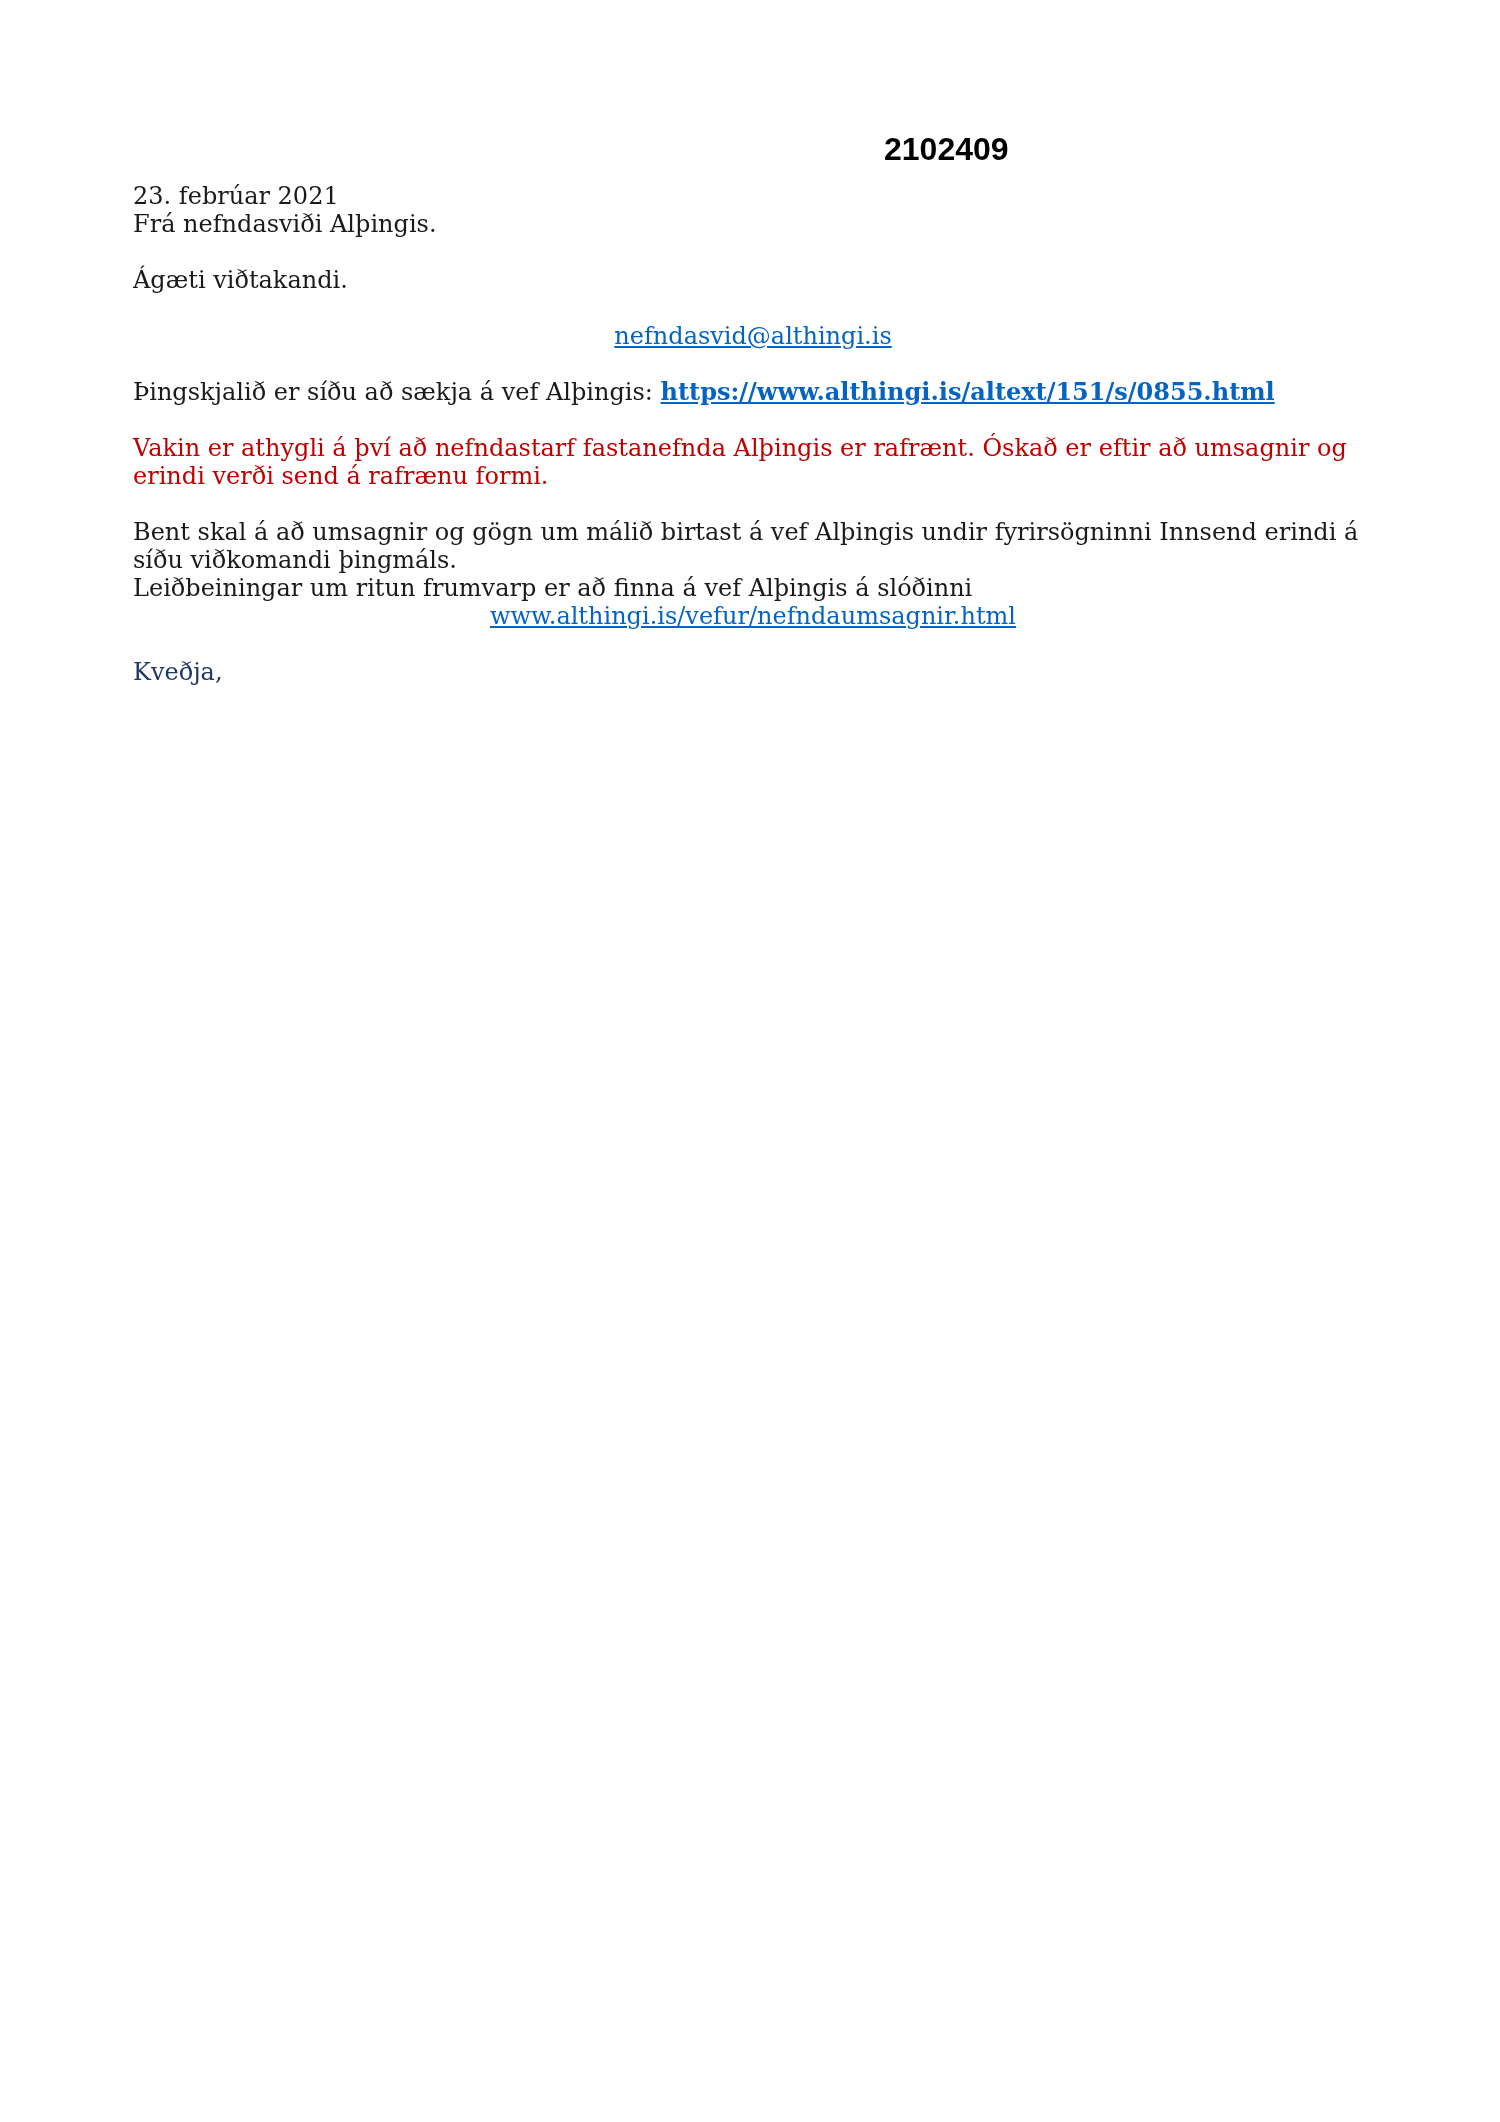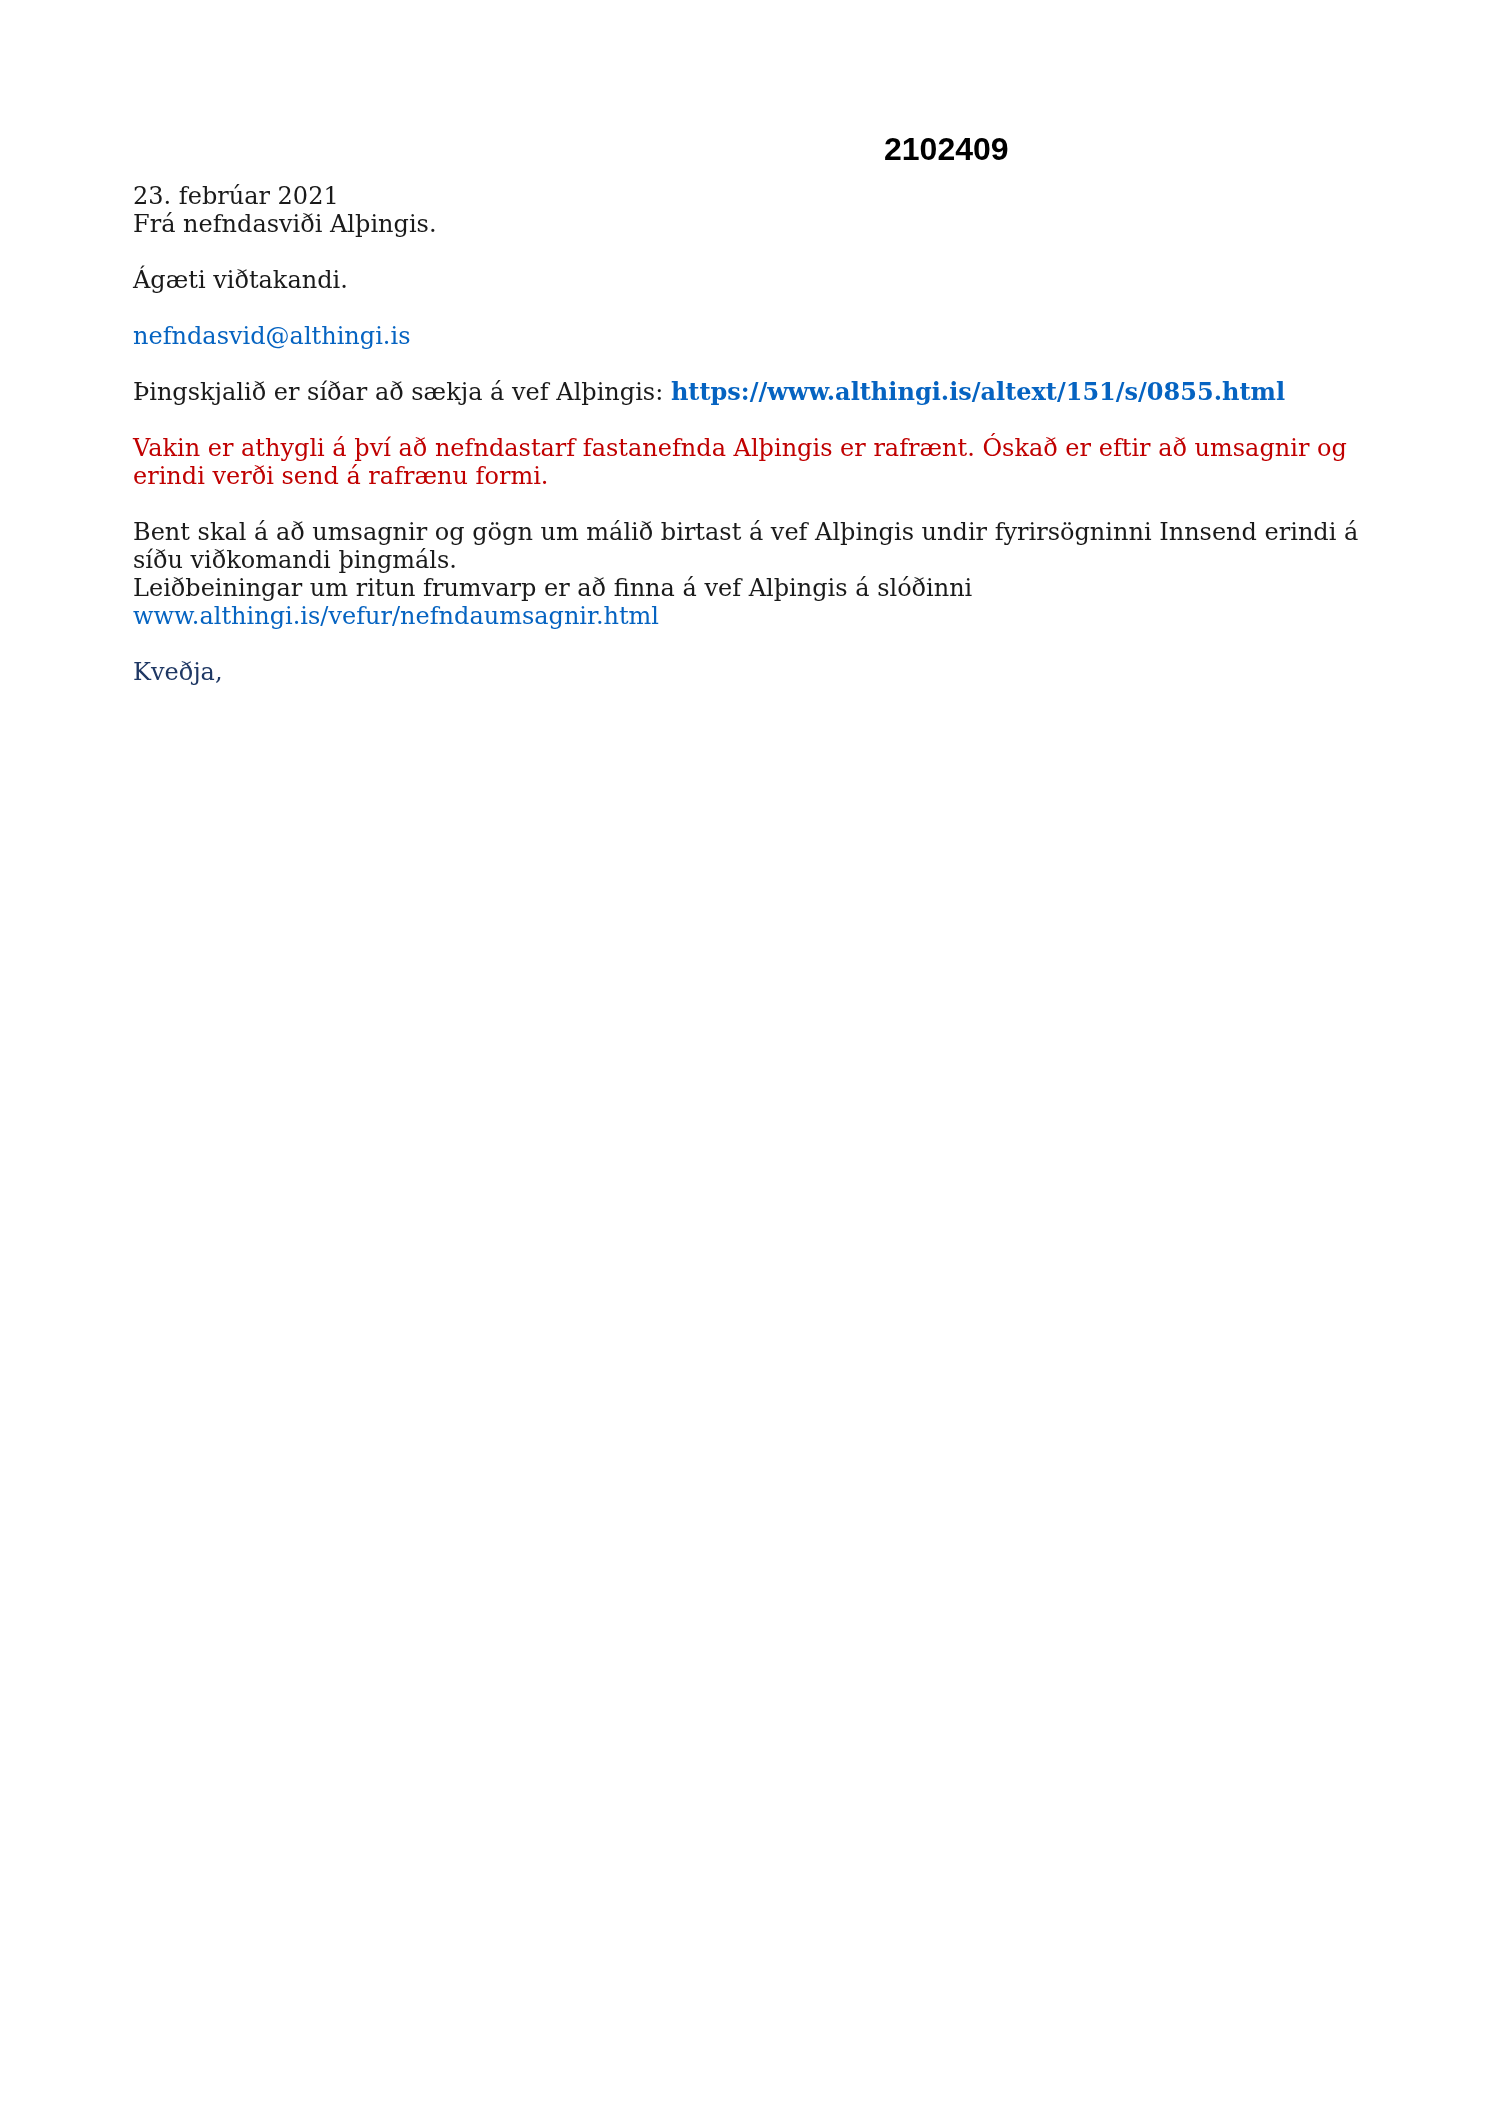"nefndasvid@althingi.is" a.link, span.link { text-align: none -> center; text-decoration: none -> underline }
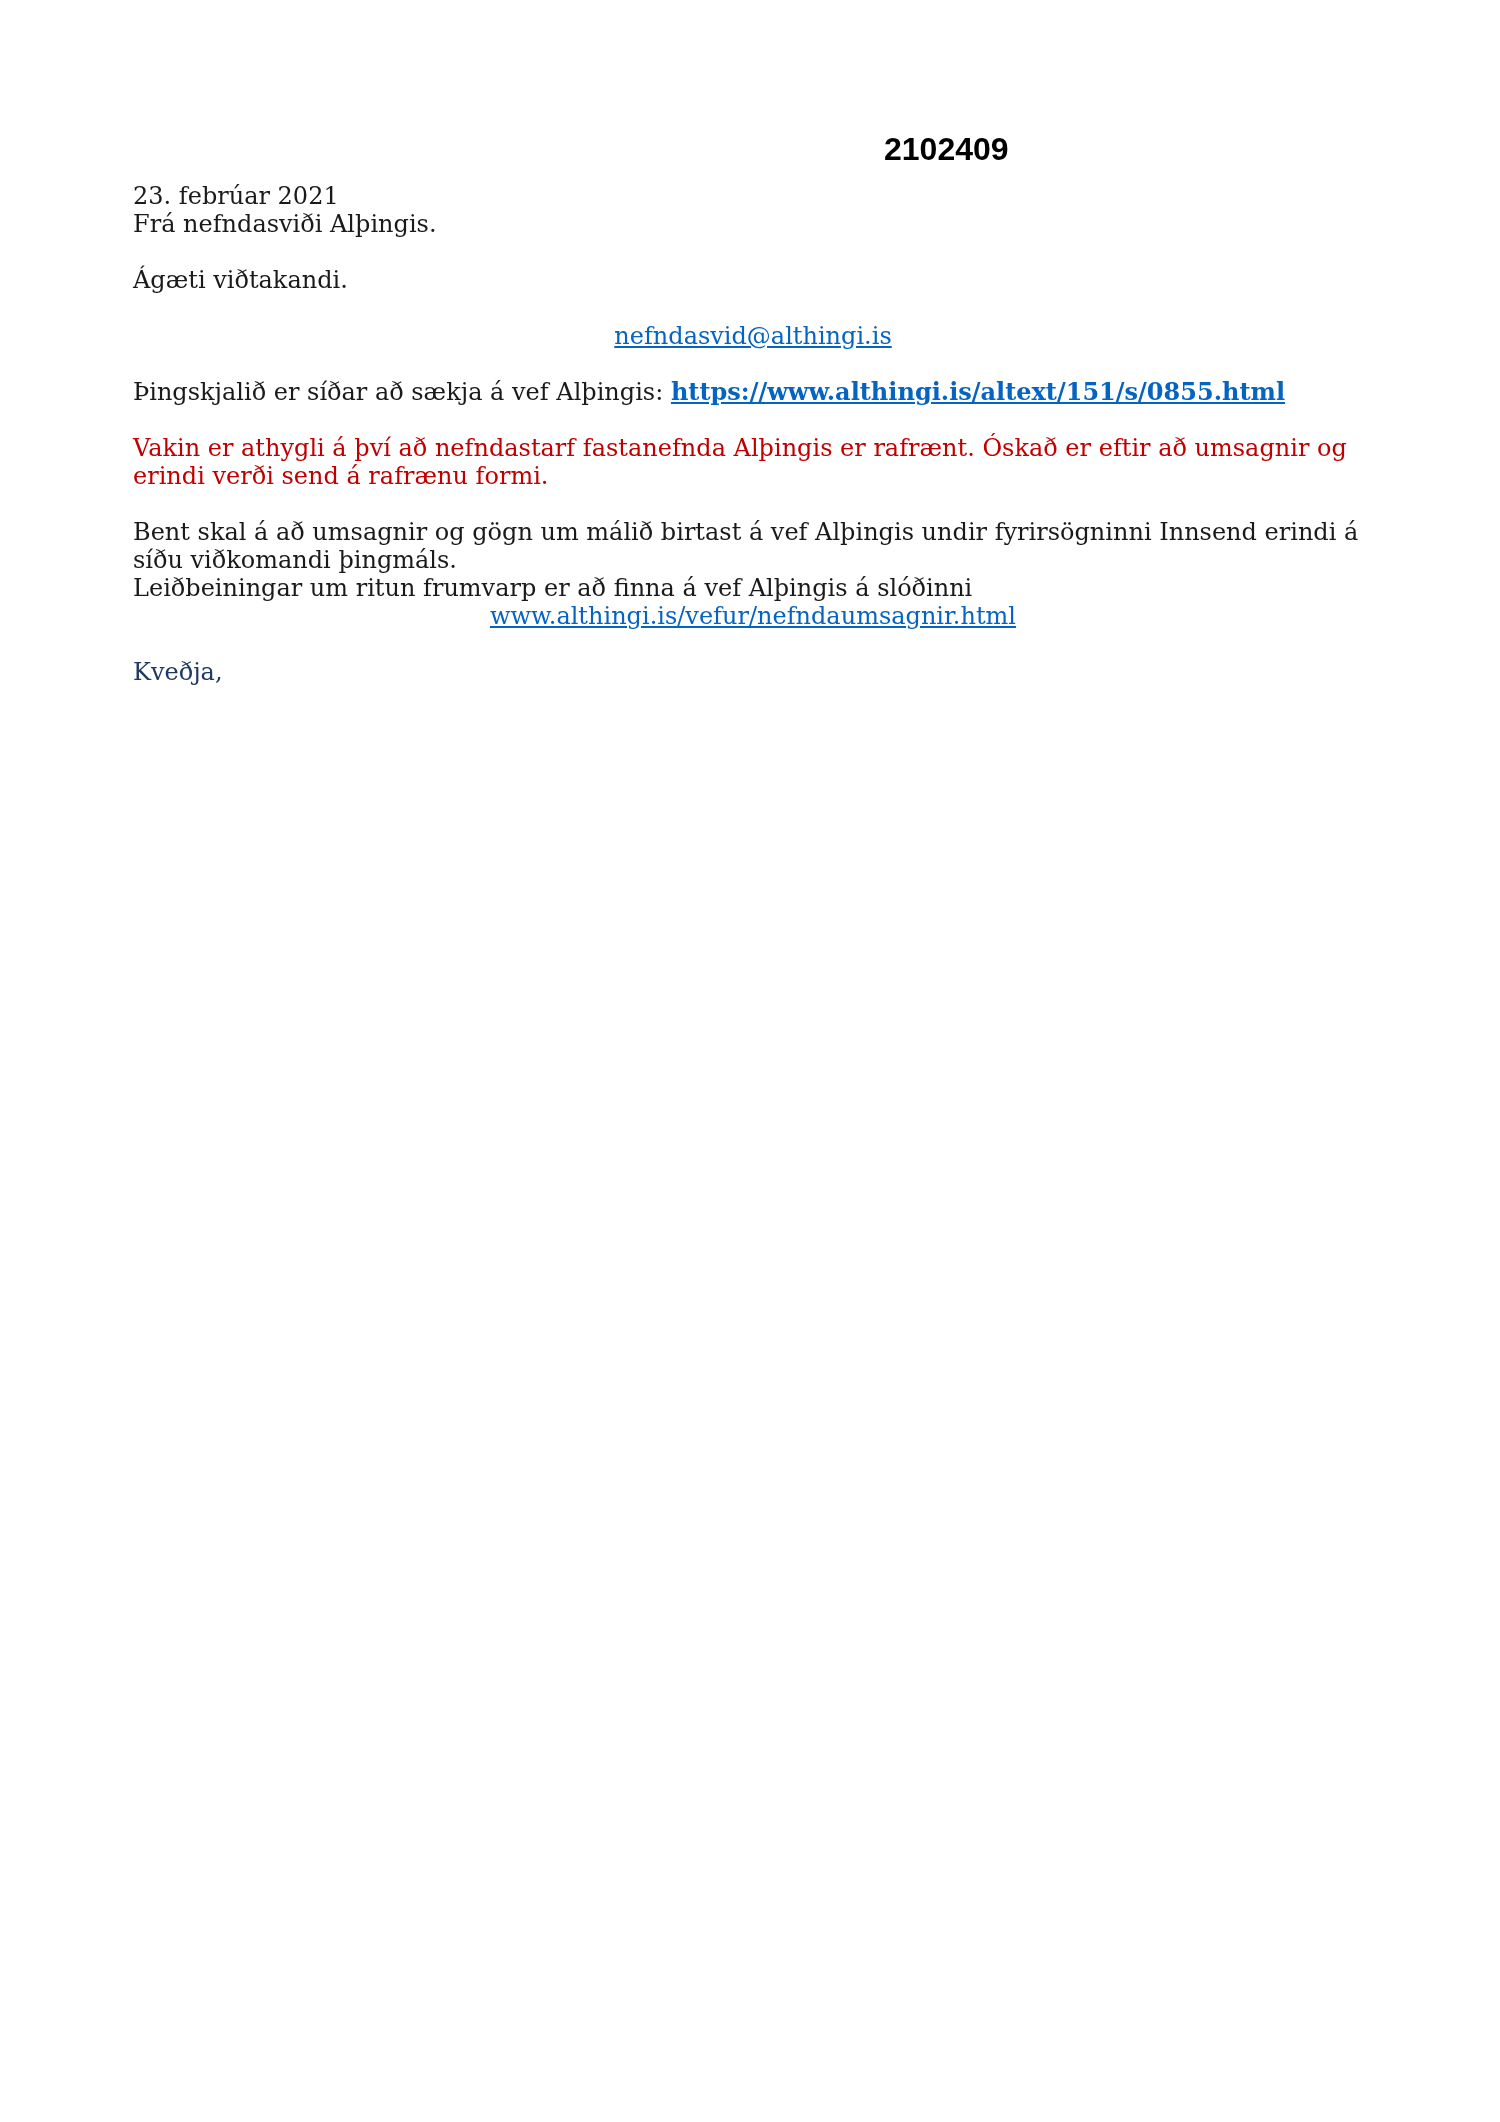"Þingskjalið er síðar að sækja" span { text: síðar -> síðu }
